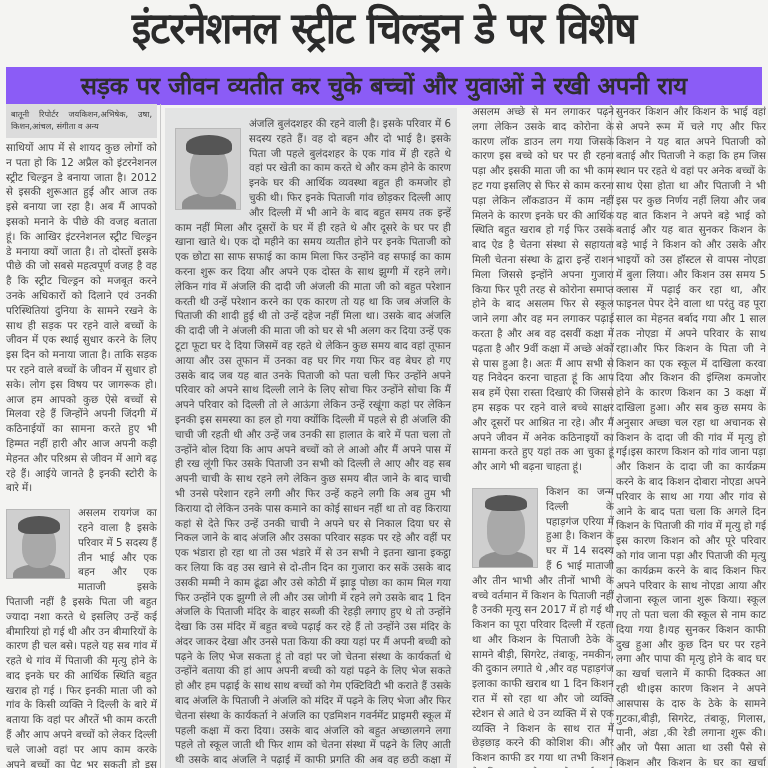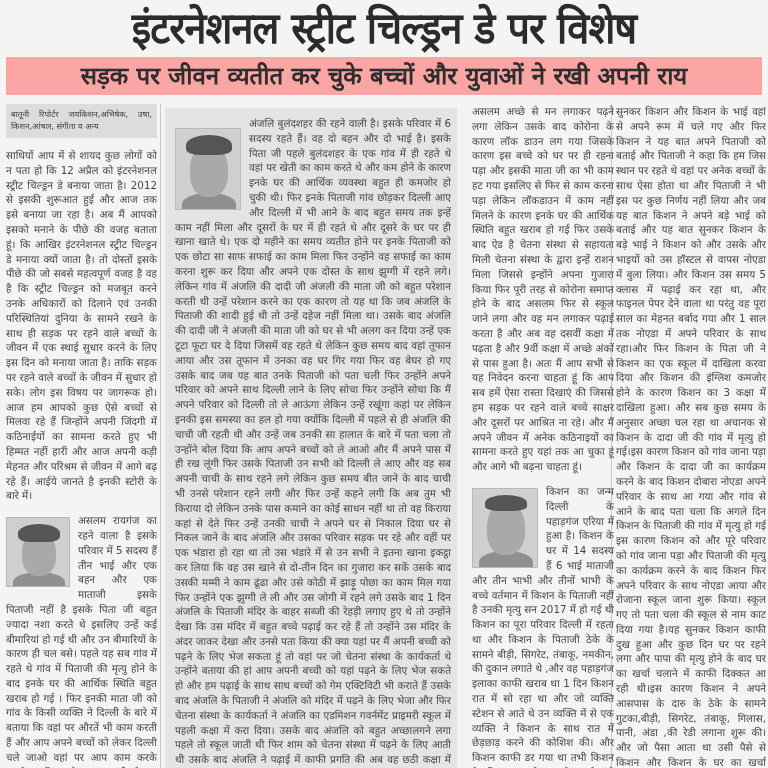"सड़क पर जीवन व्यतीत कर" .subhead-bar { background: #fca5a5 -> #8b5cf6; top: 57px -> 67px }
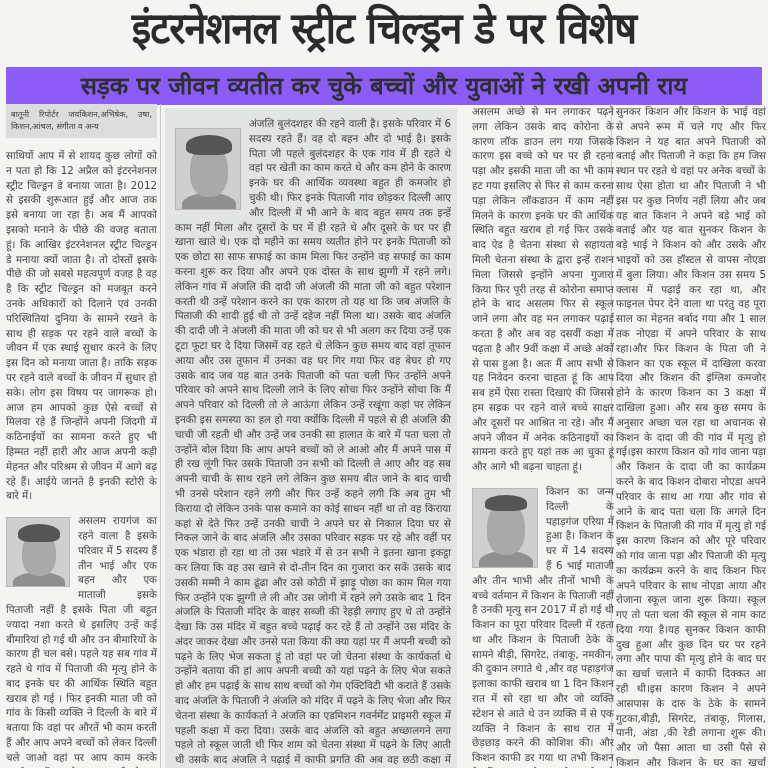"बातूनी रिपोर्टर जयकिशन,अभिषेक, उषा," .byline { margin-bottom: 10px -> 2px }
